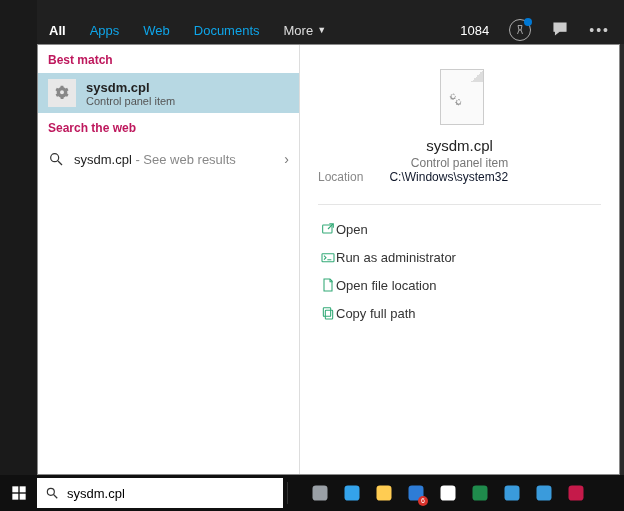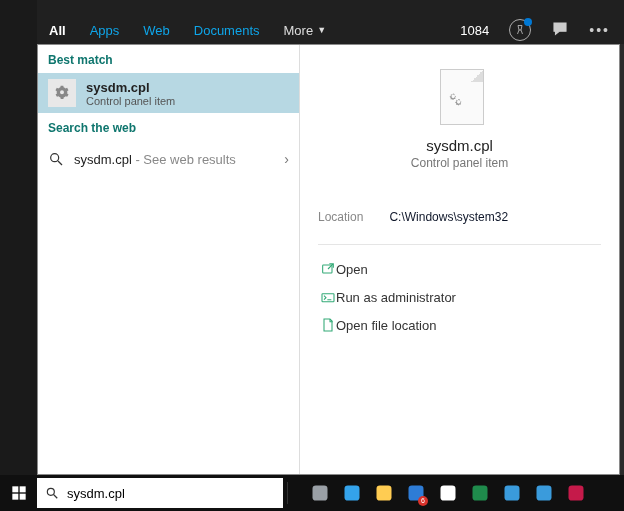"Best match" .section-label { color: #0f766e -> #be185d }
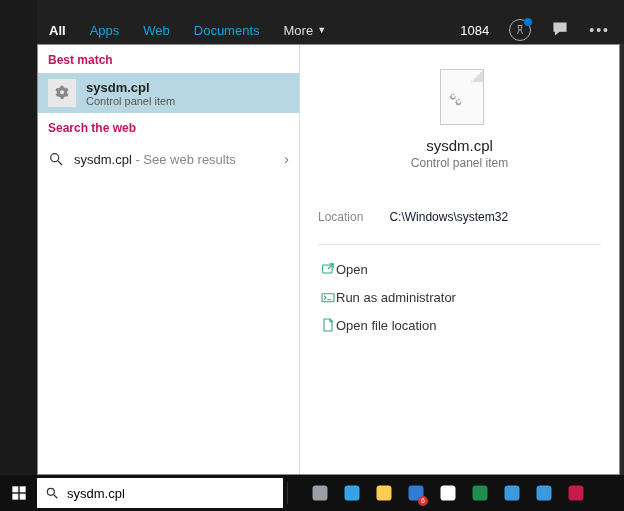"Location" .meta-row { margin-top: 40px -> none }
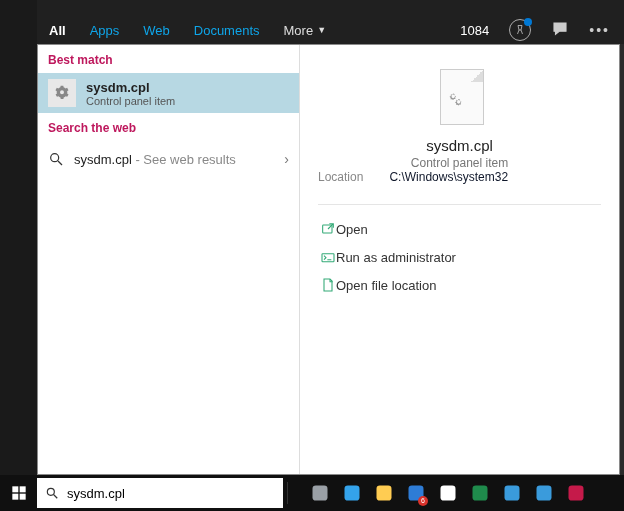"Copy full path" div.action { html: none -> <div> <svg> <rect></rect> <rect></rect> </svg> <span>Copy full path</span> </div> }
